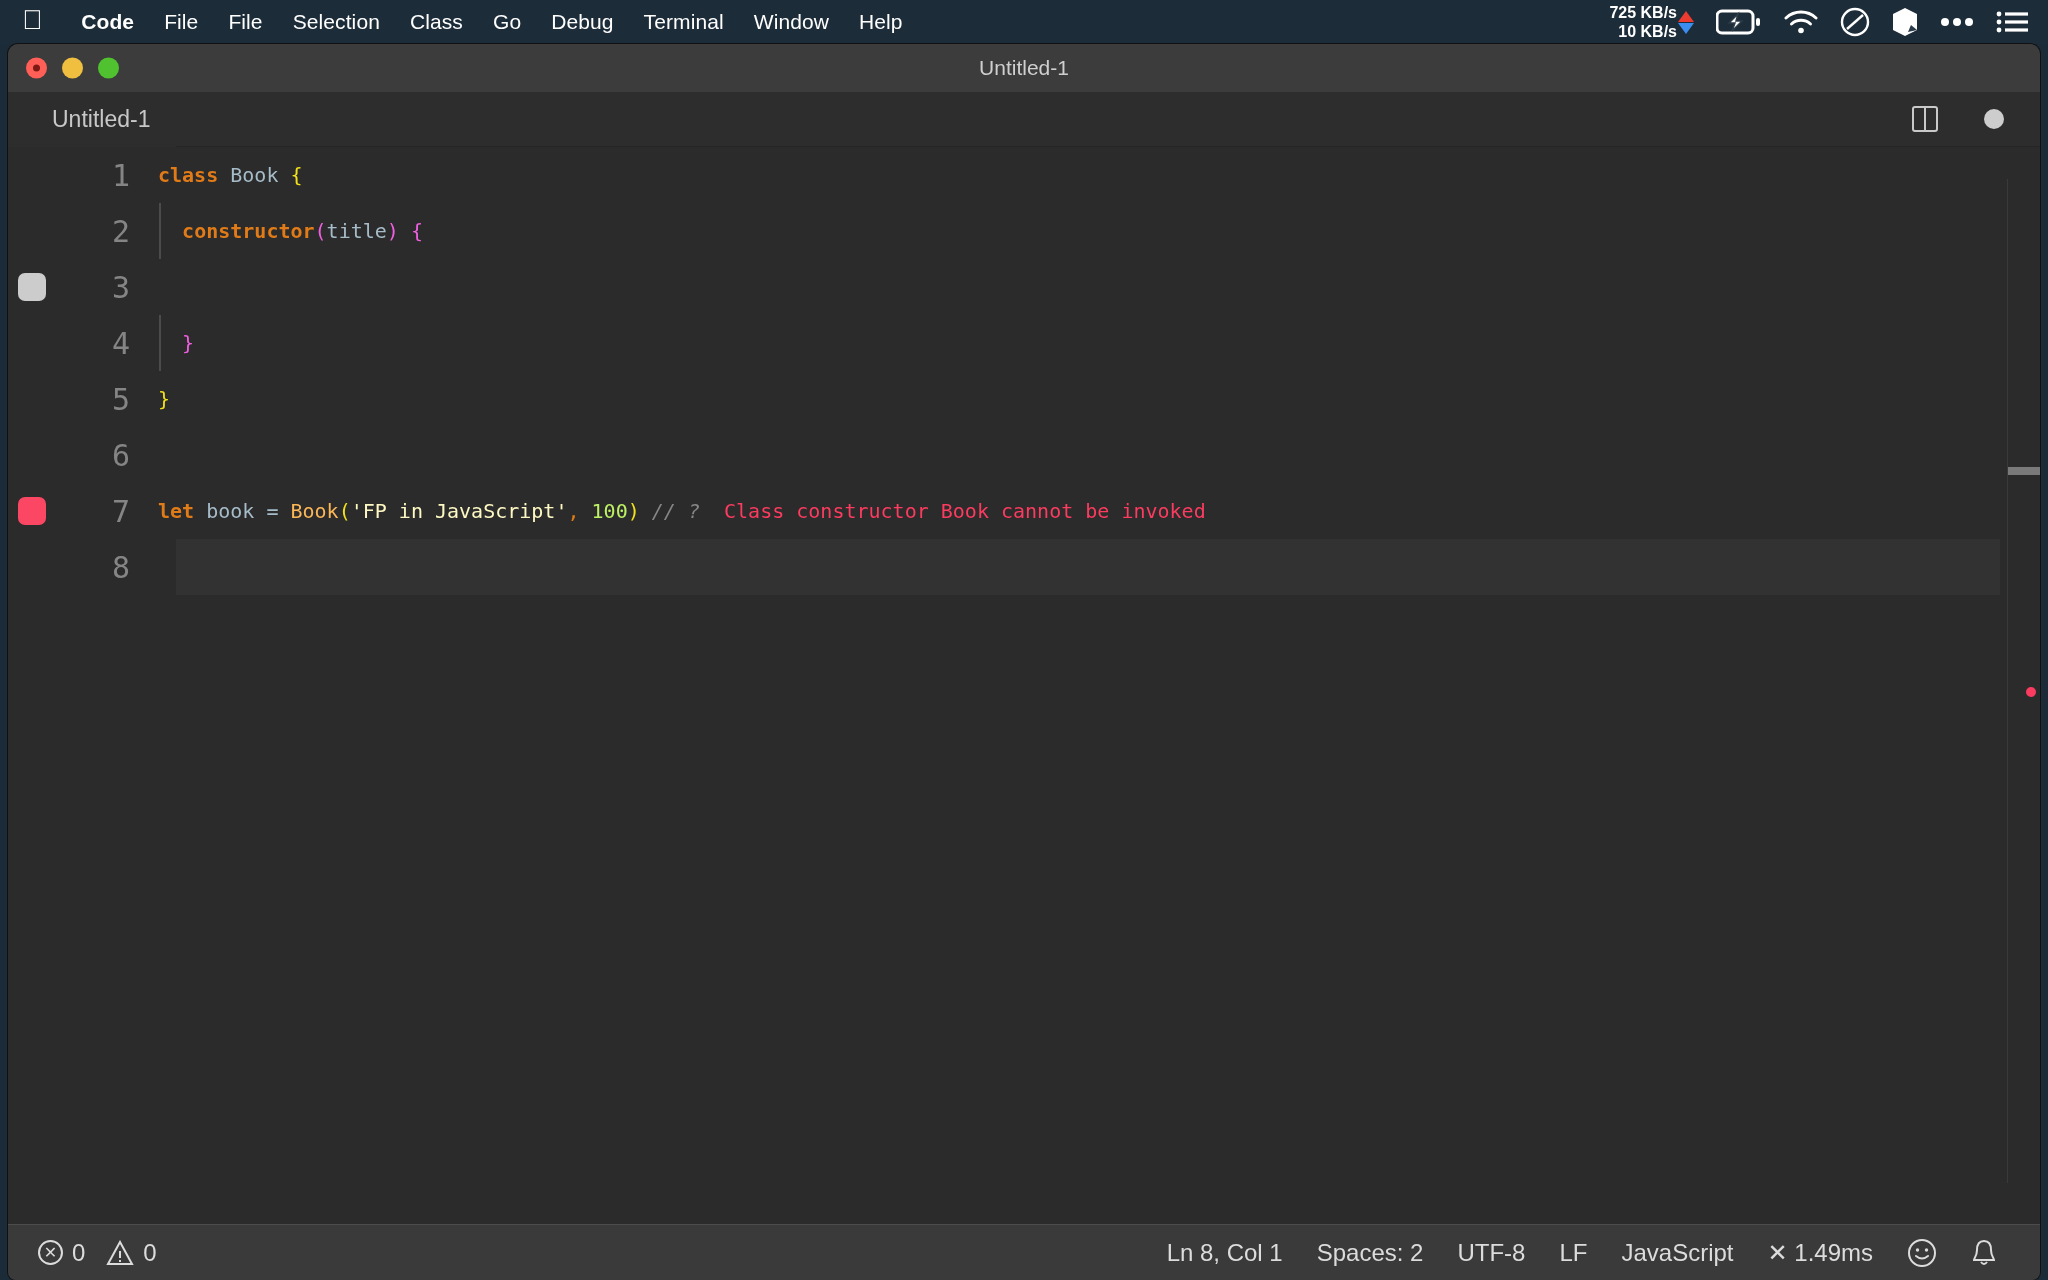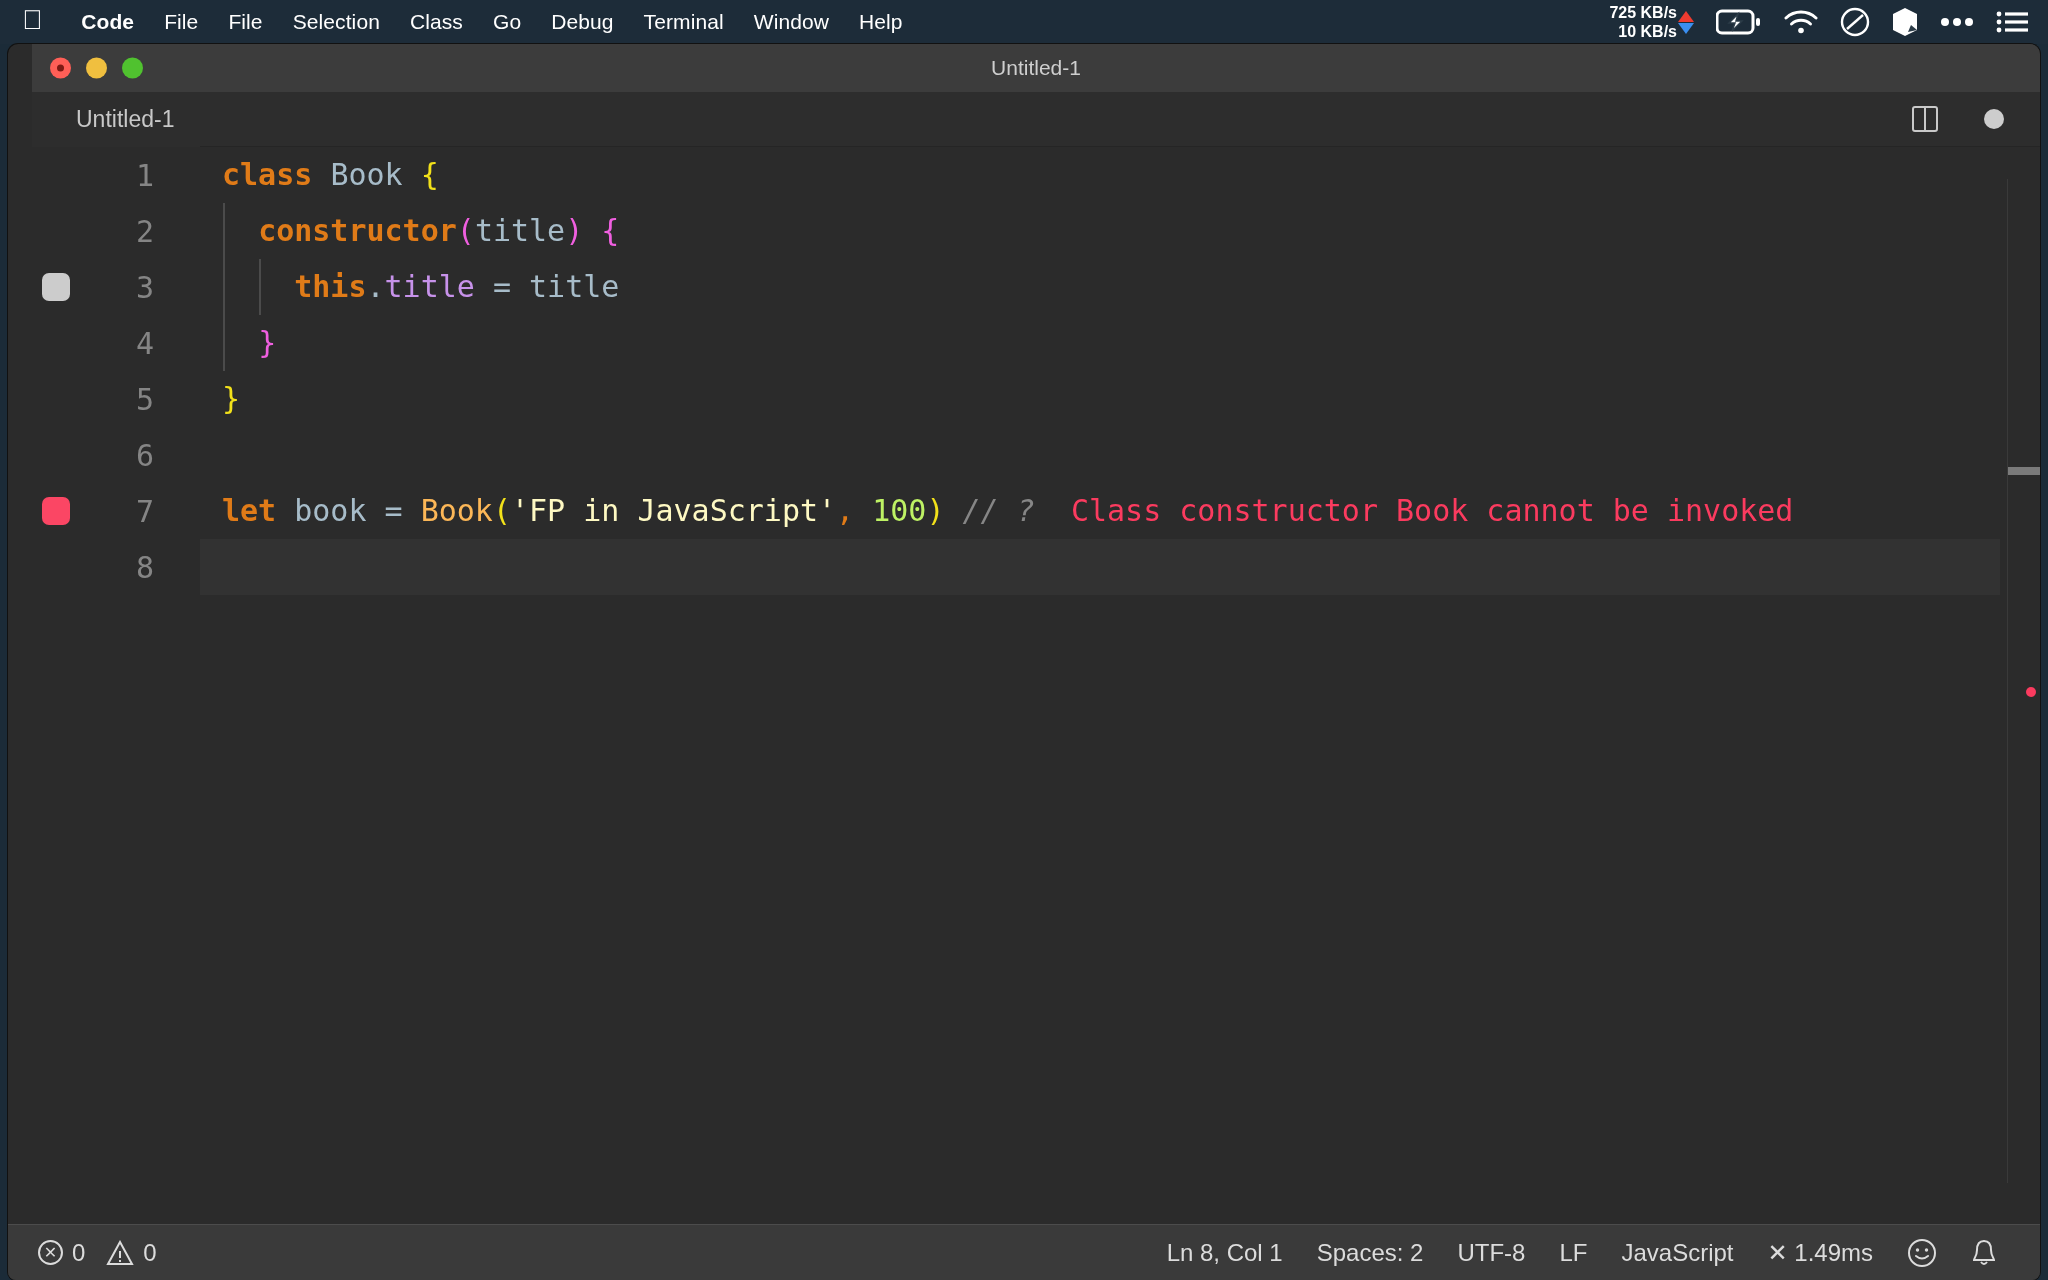"Untitled-1" #window { padding-left: 24px -> none }
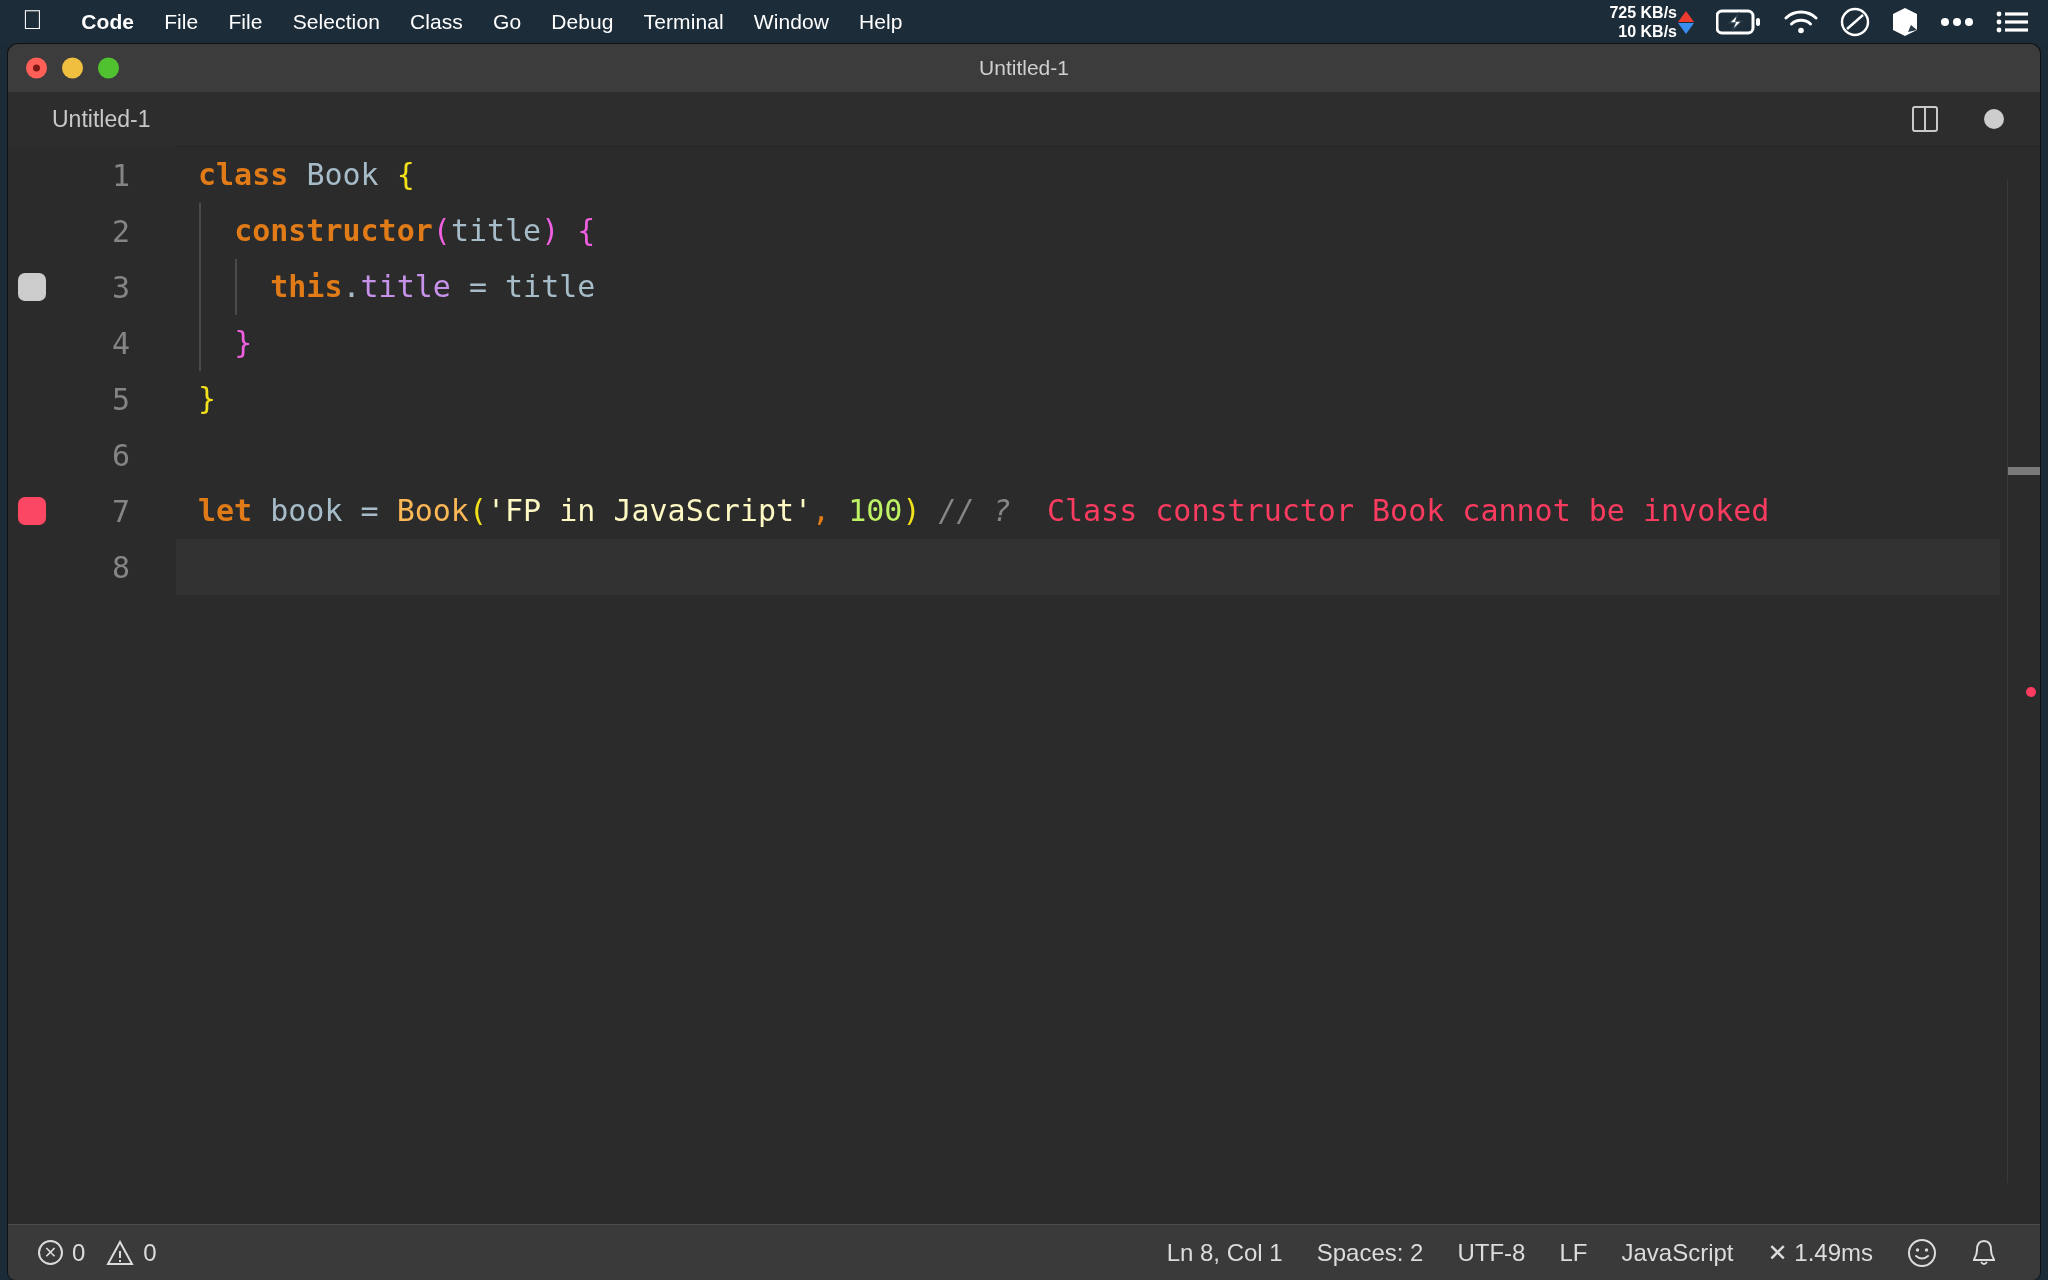"class Book {" .codetext { font-size: 30px -> 20px; margin-left: 60px -> 20px }
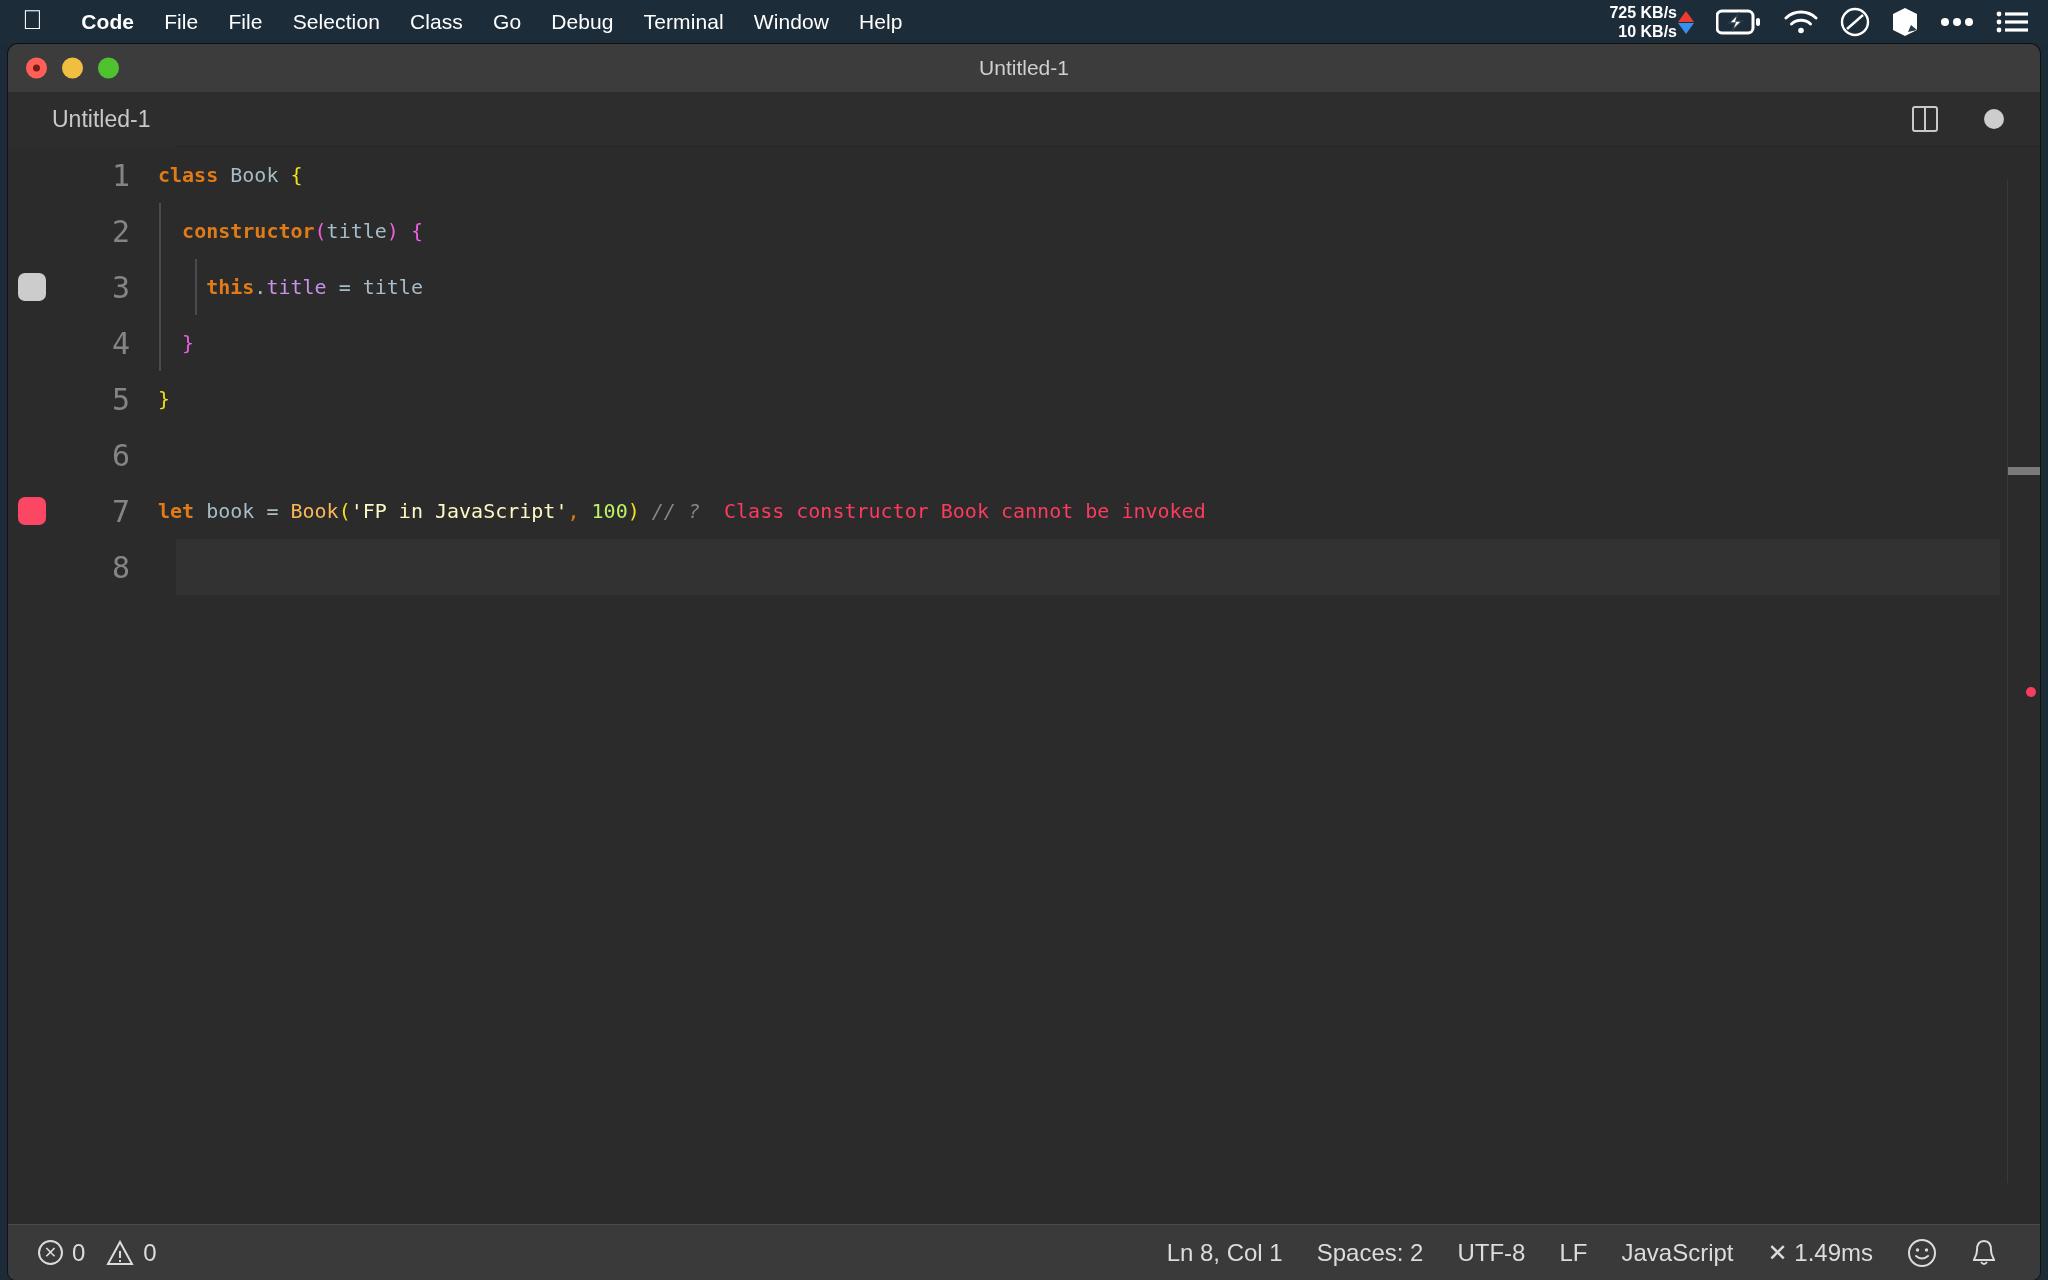"this.title = title" div.codetext { html: <div><div></div><div></div><span> </span><span>this</span><span>.</span><span>title</span><span> </span><span>=</span><span> </span><span>title</span></div> -> none }
